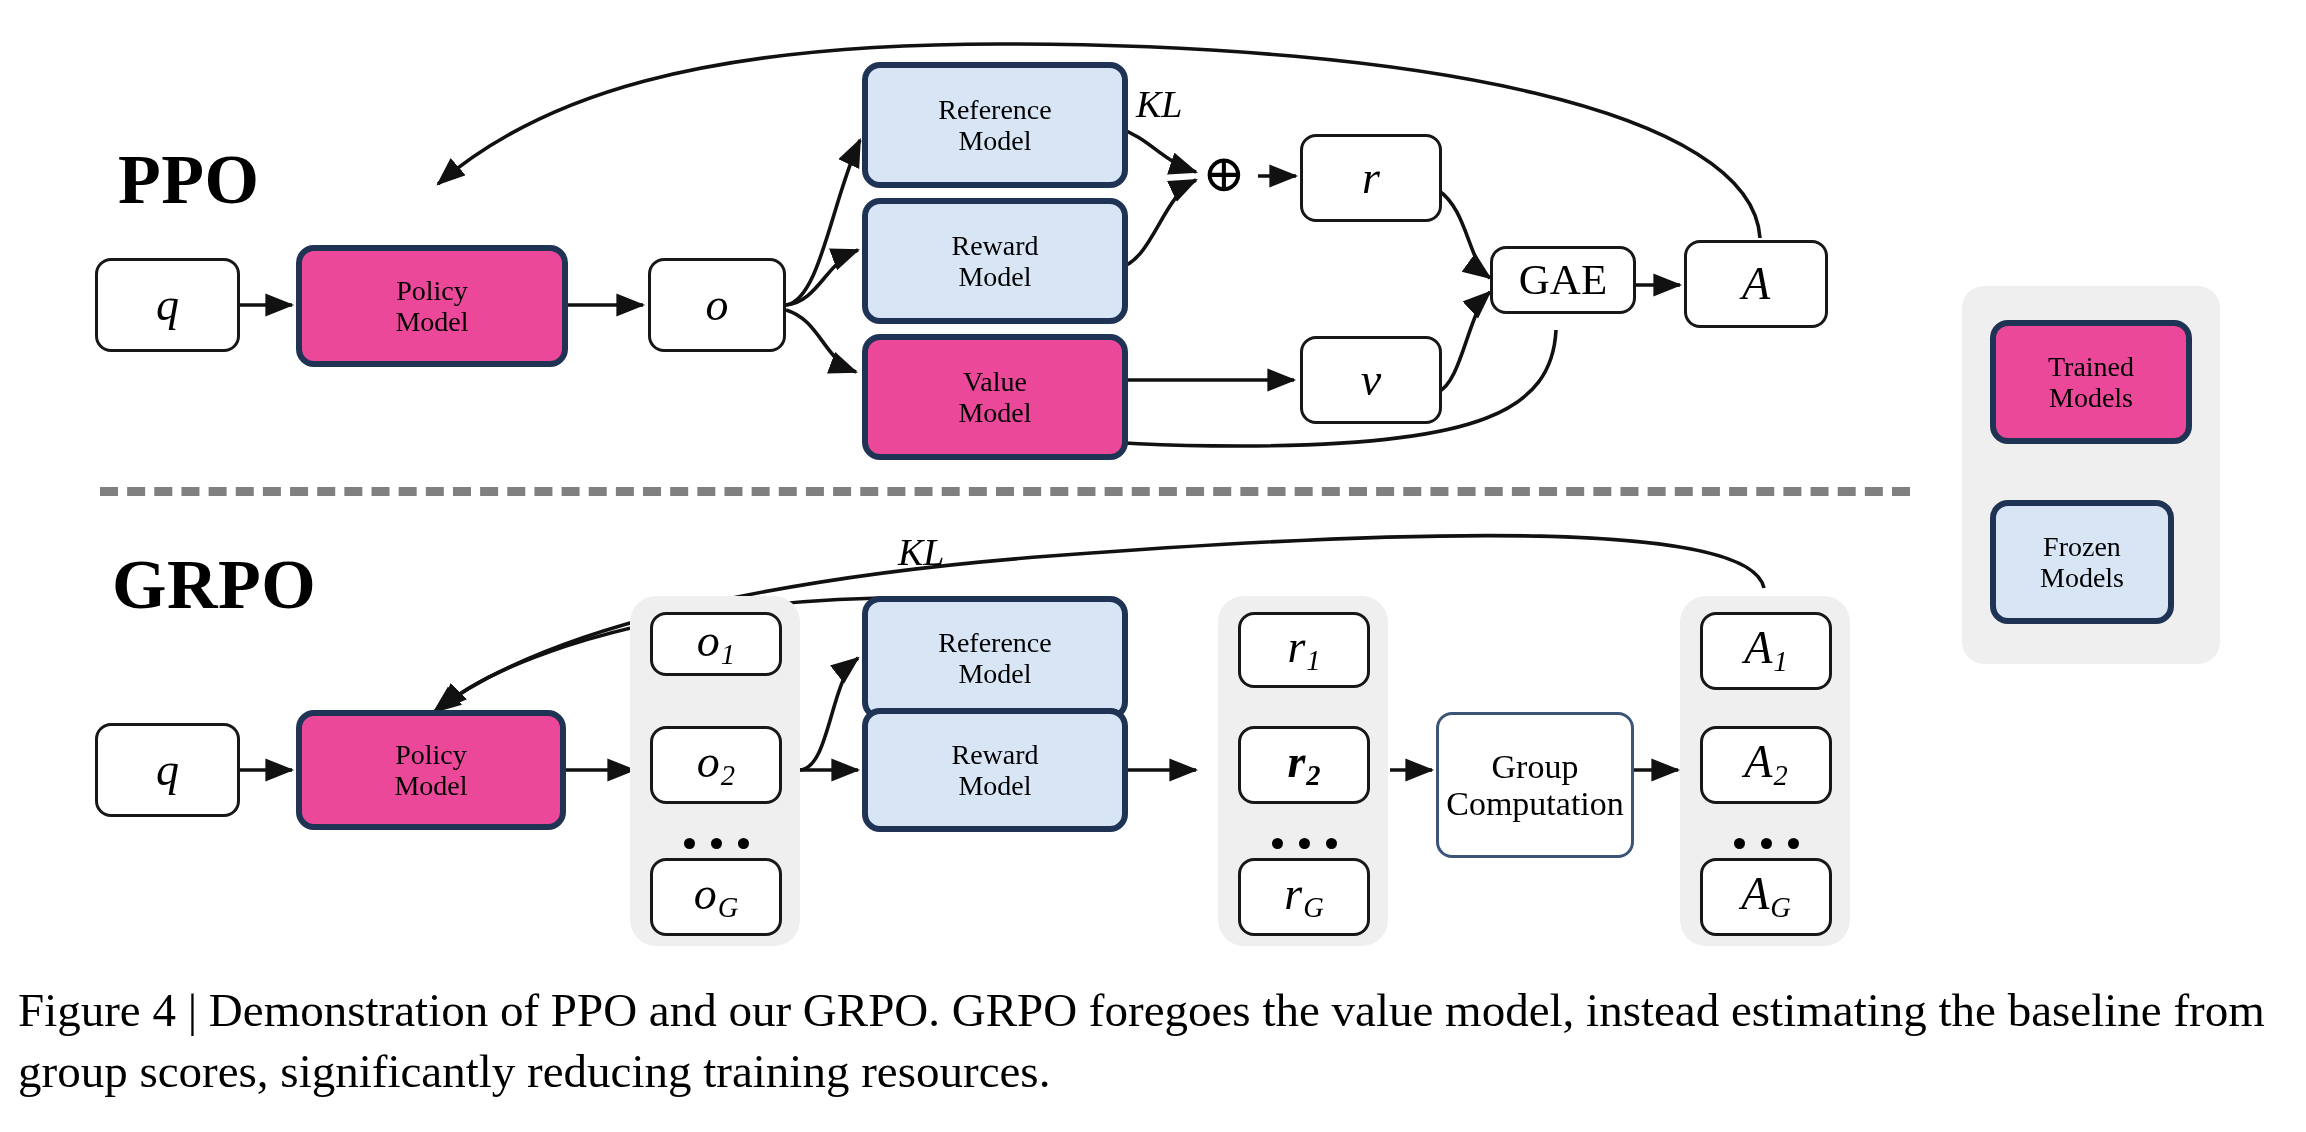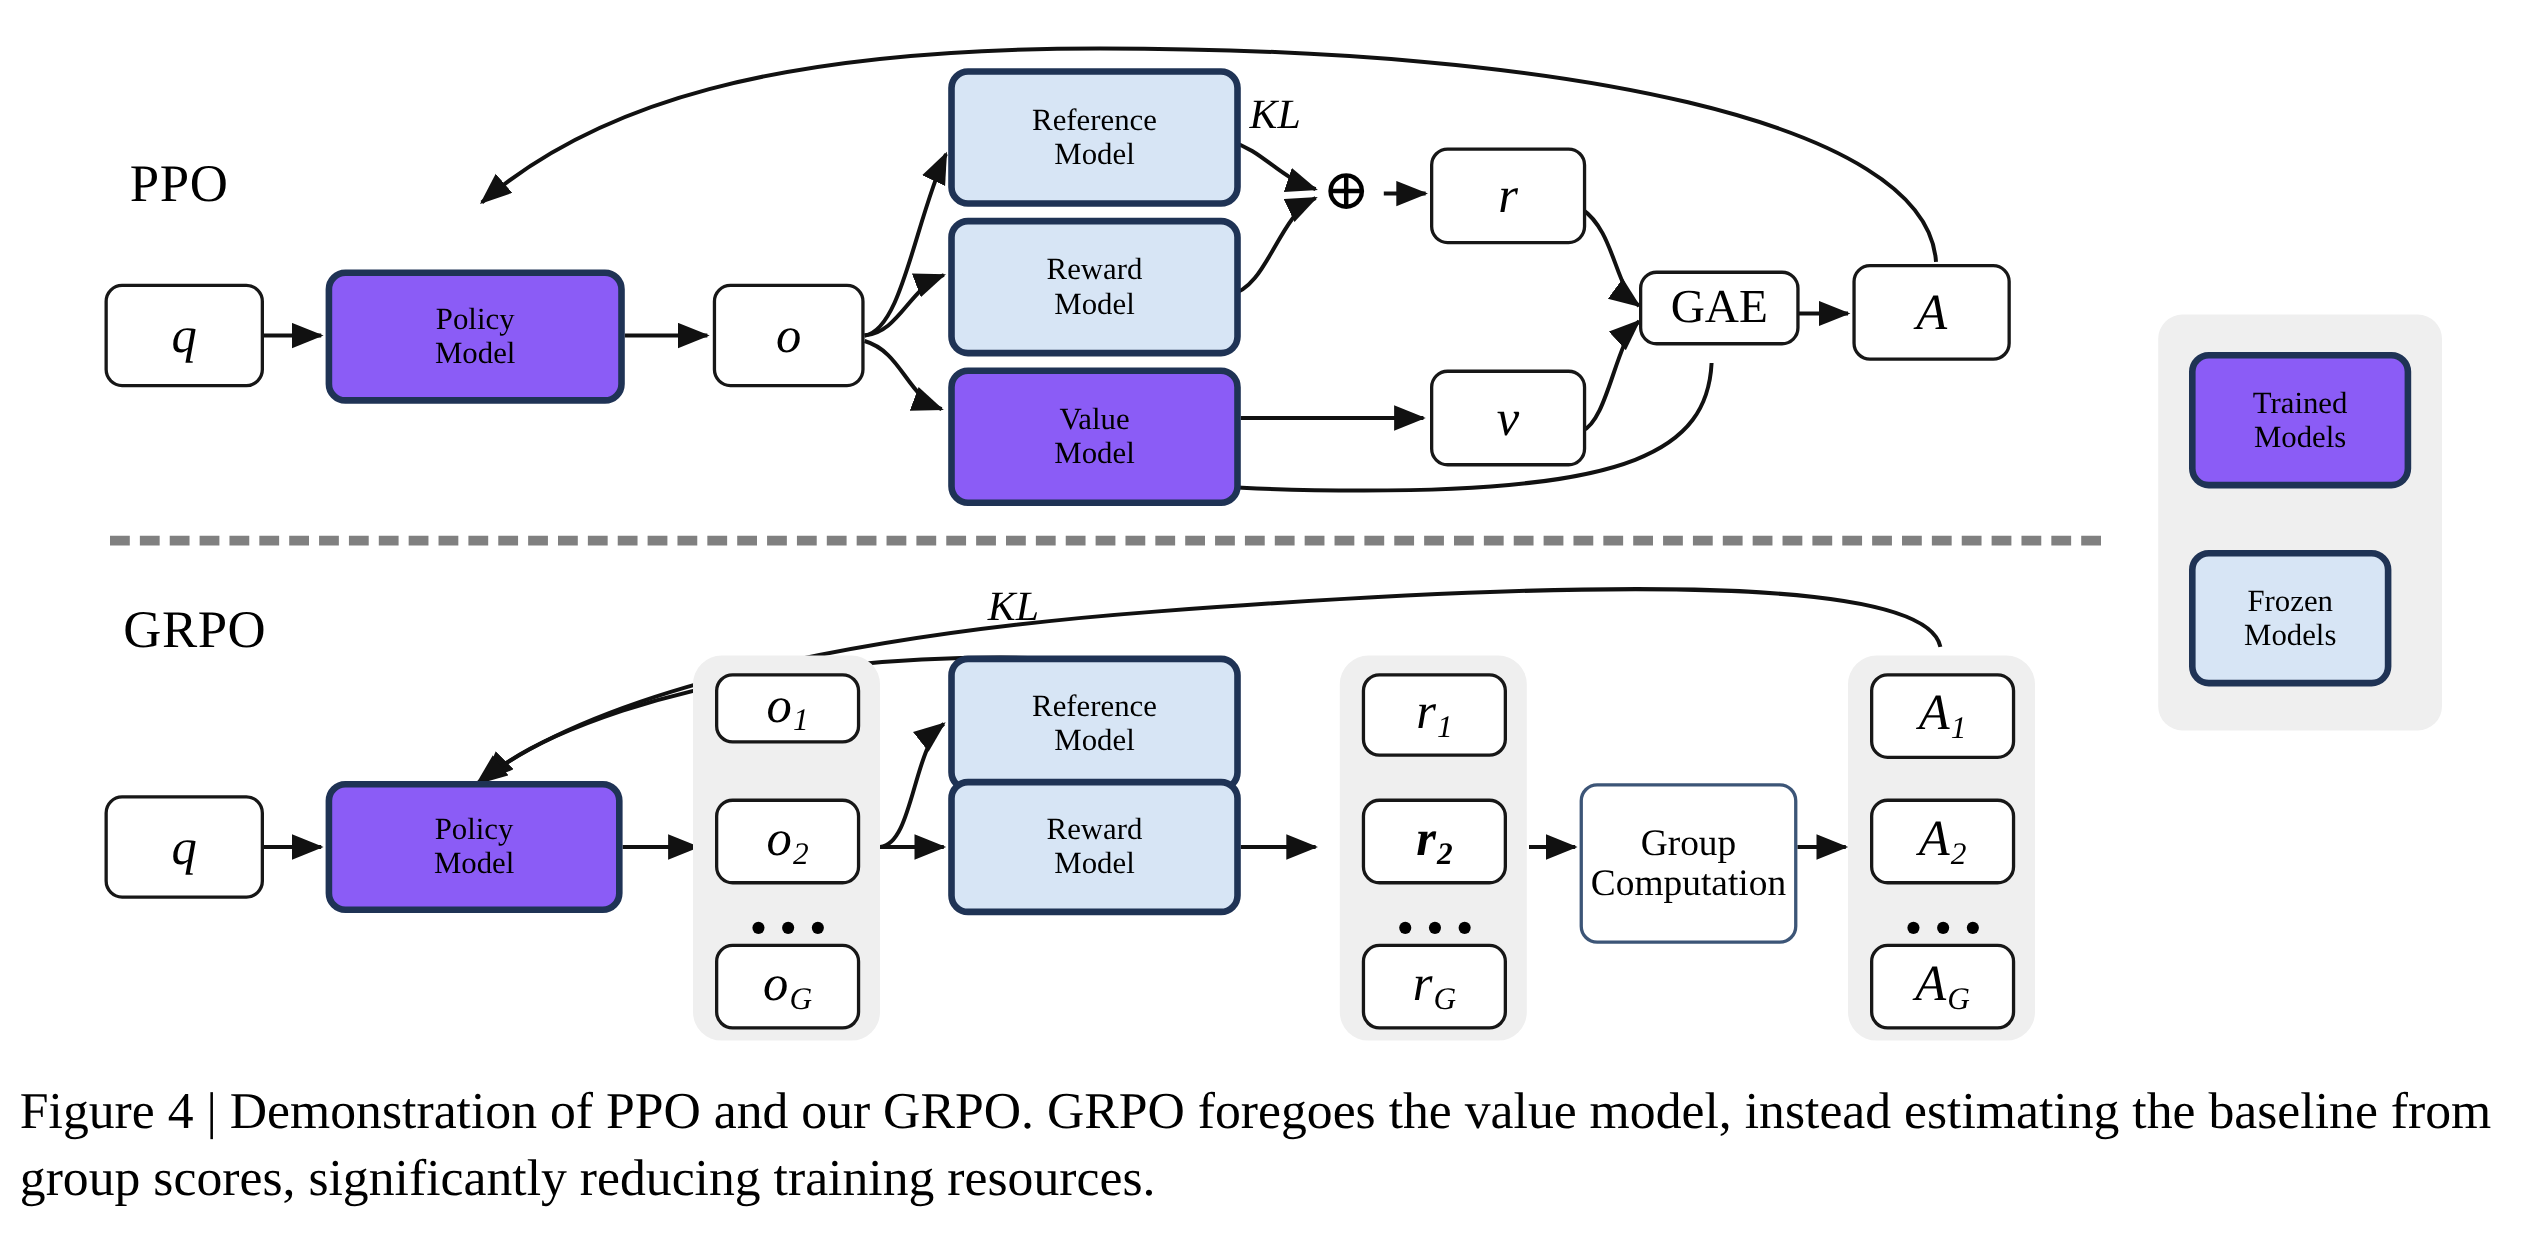"PPO" .section-title { font-size: 48px -> 70px; font-weight: normal -> bold }
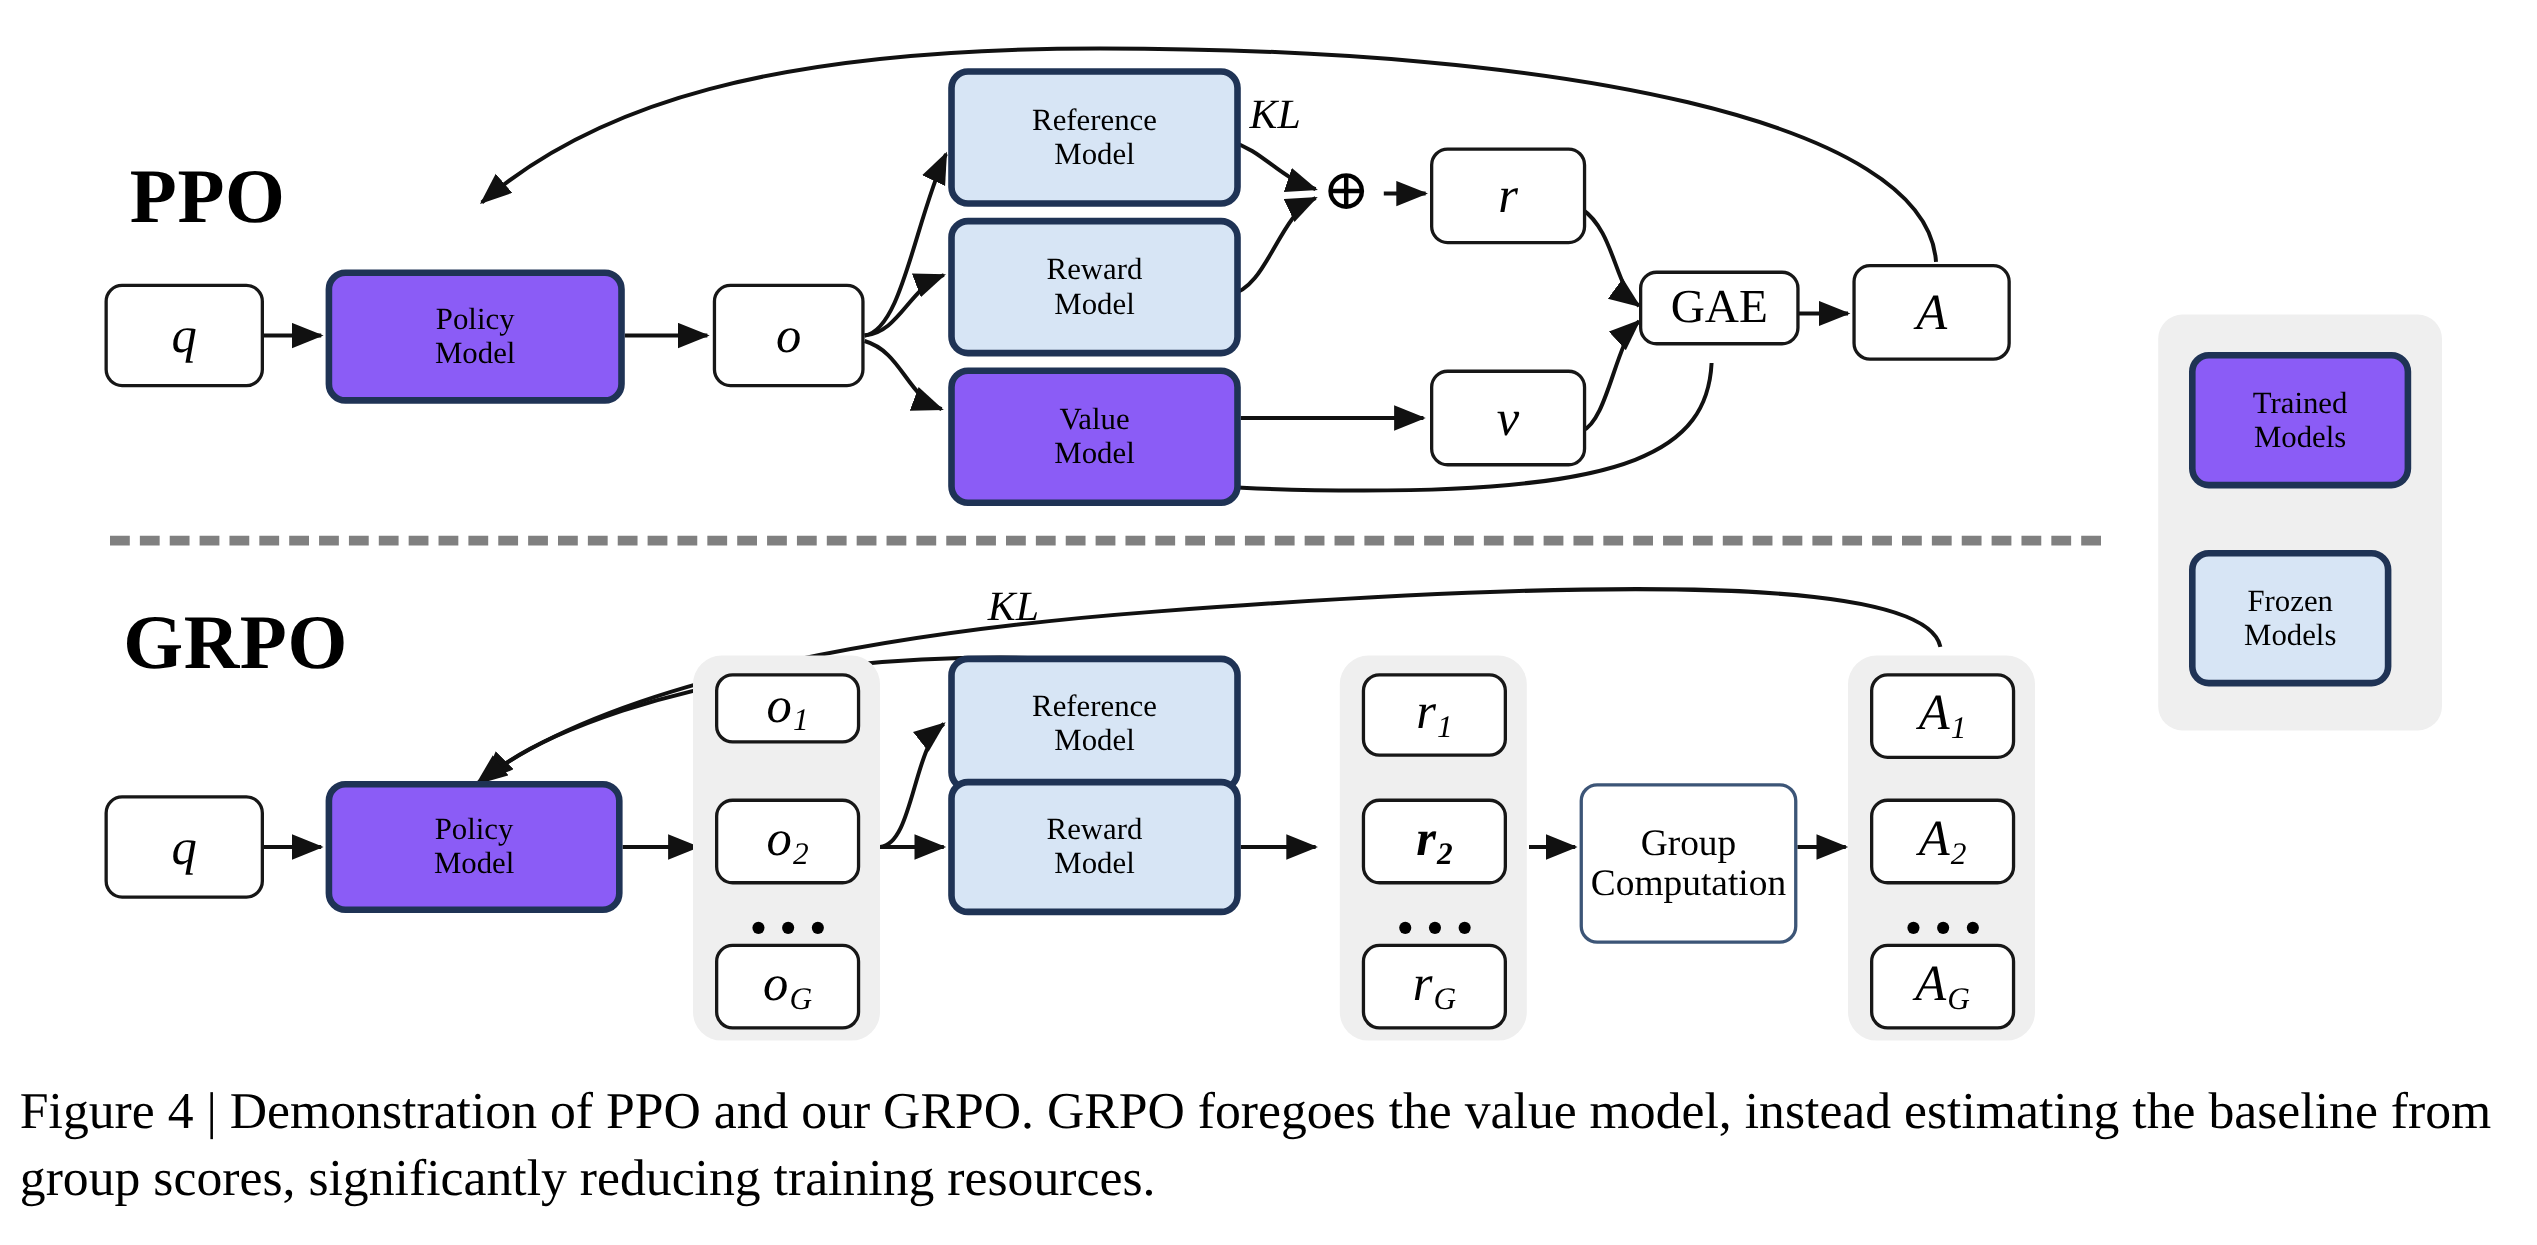"Policy" .node.trained { background: #8b5cf6 -> #ec4899 }
